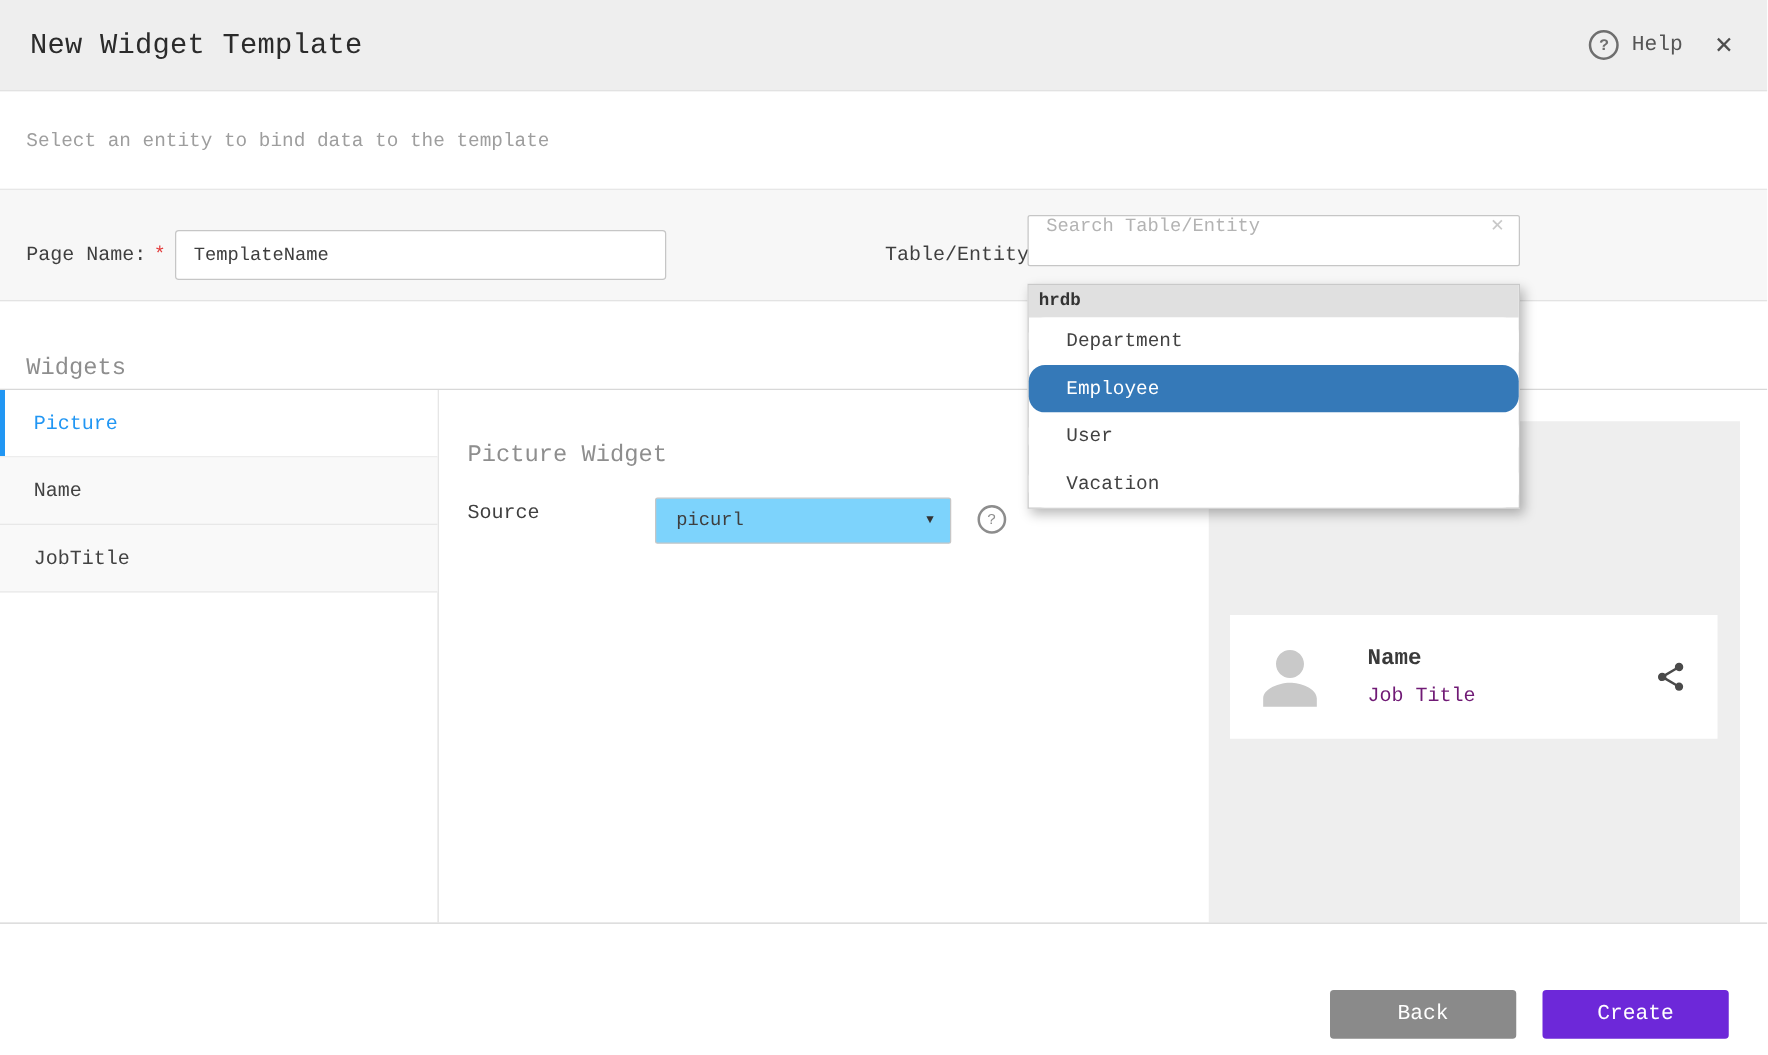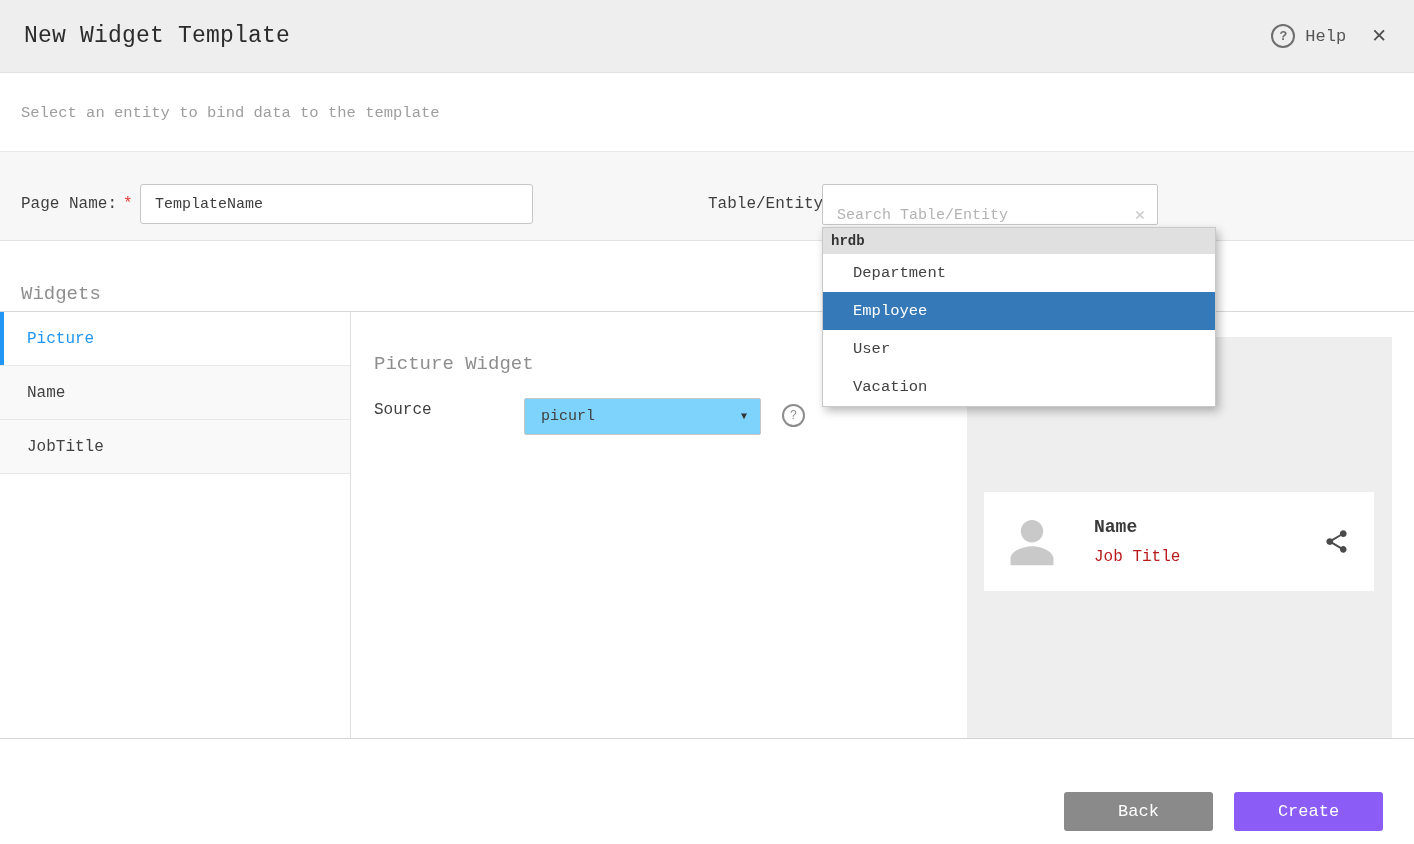"Search Table/Entity" .search-wrap { align-items: flex-end -> flex-start; top: 32px -> 20px; width: 336px -> 394px }
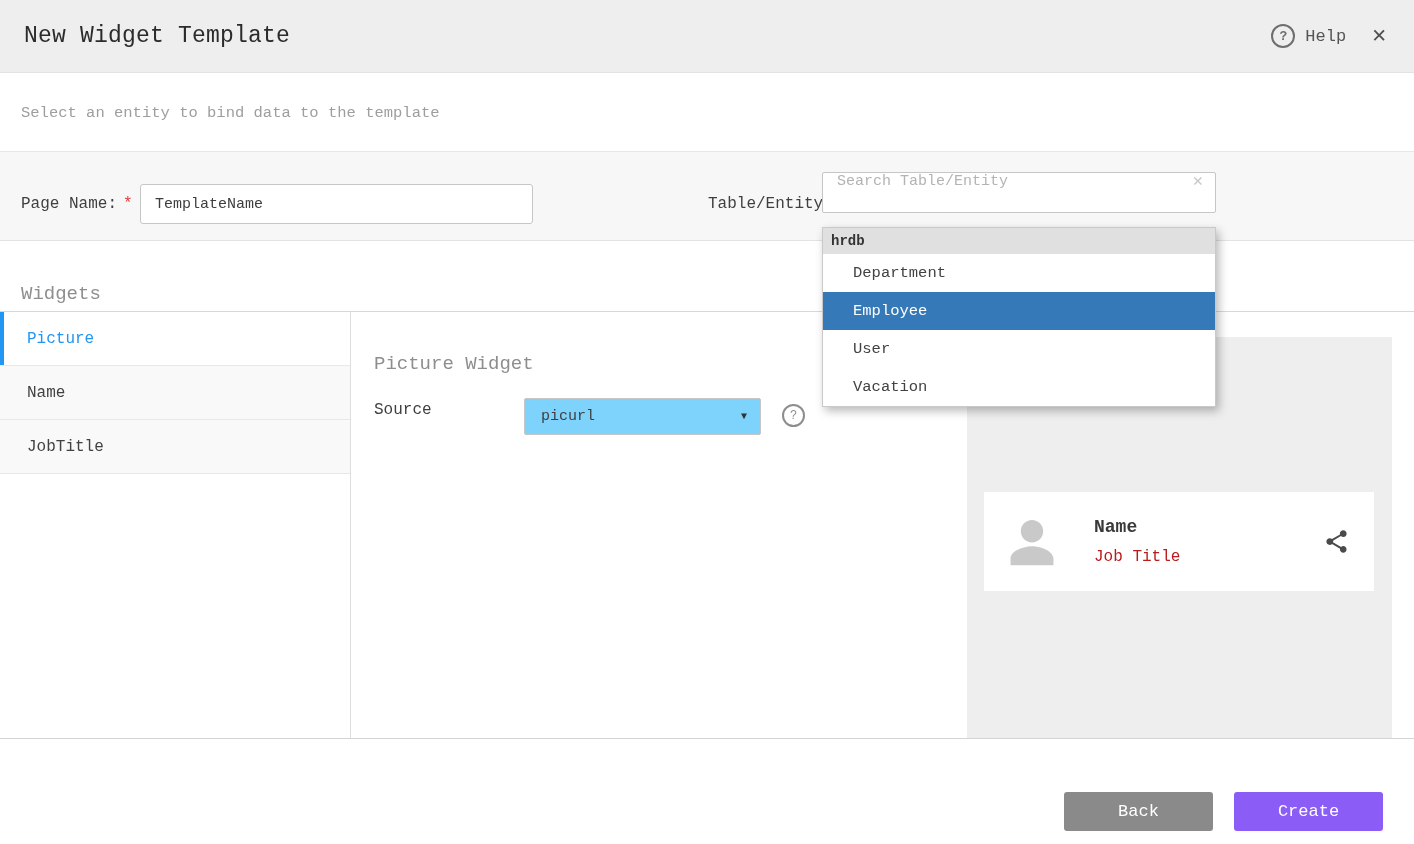"Department" .dd-item { border-radius: none -> 13px }
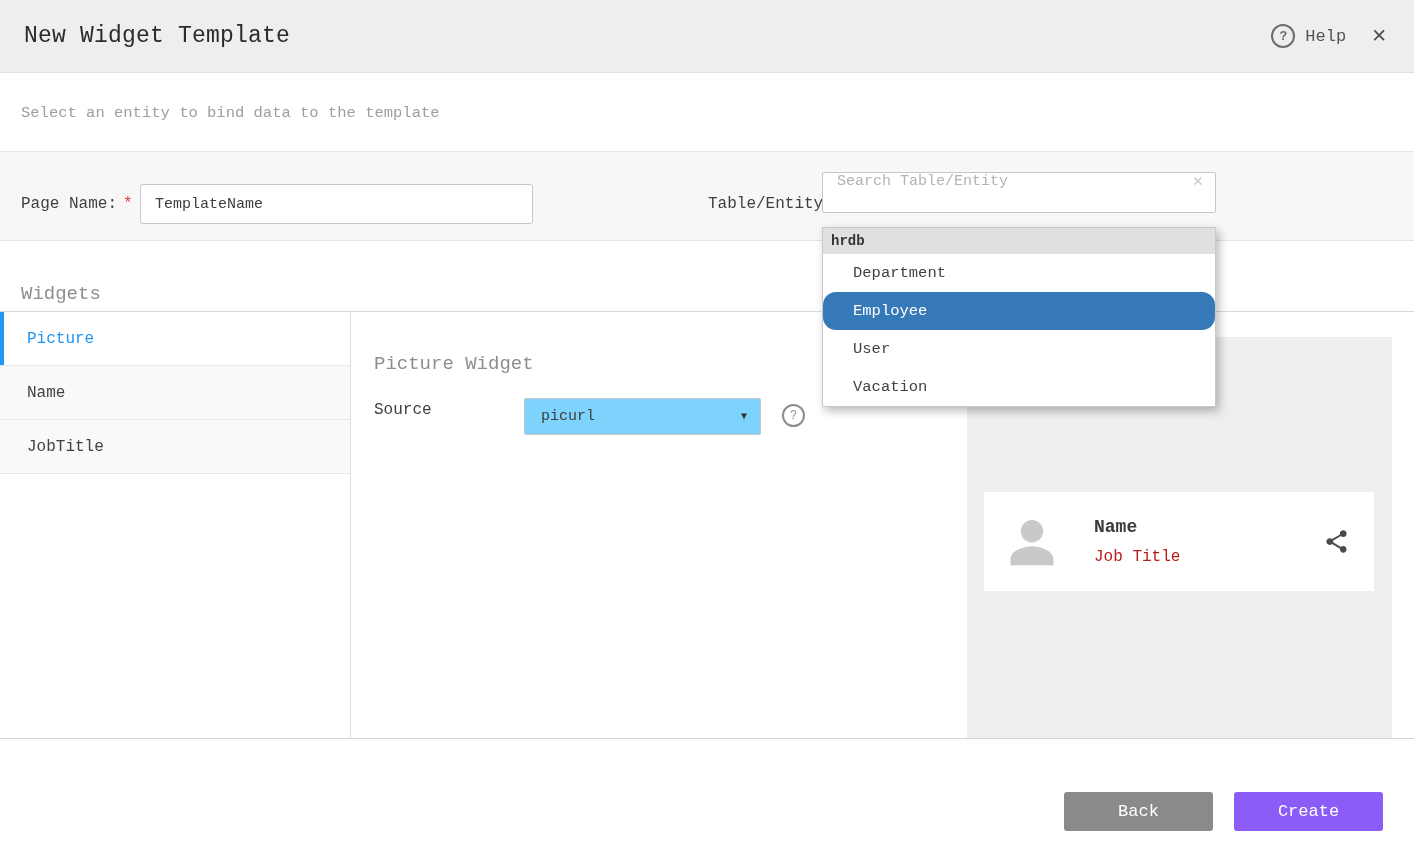"Job Title" .card-job { color: #b91c1c -> #701a75 }
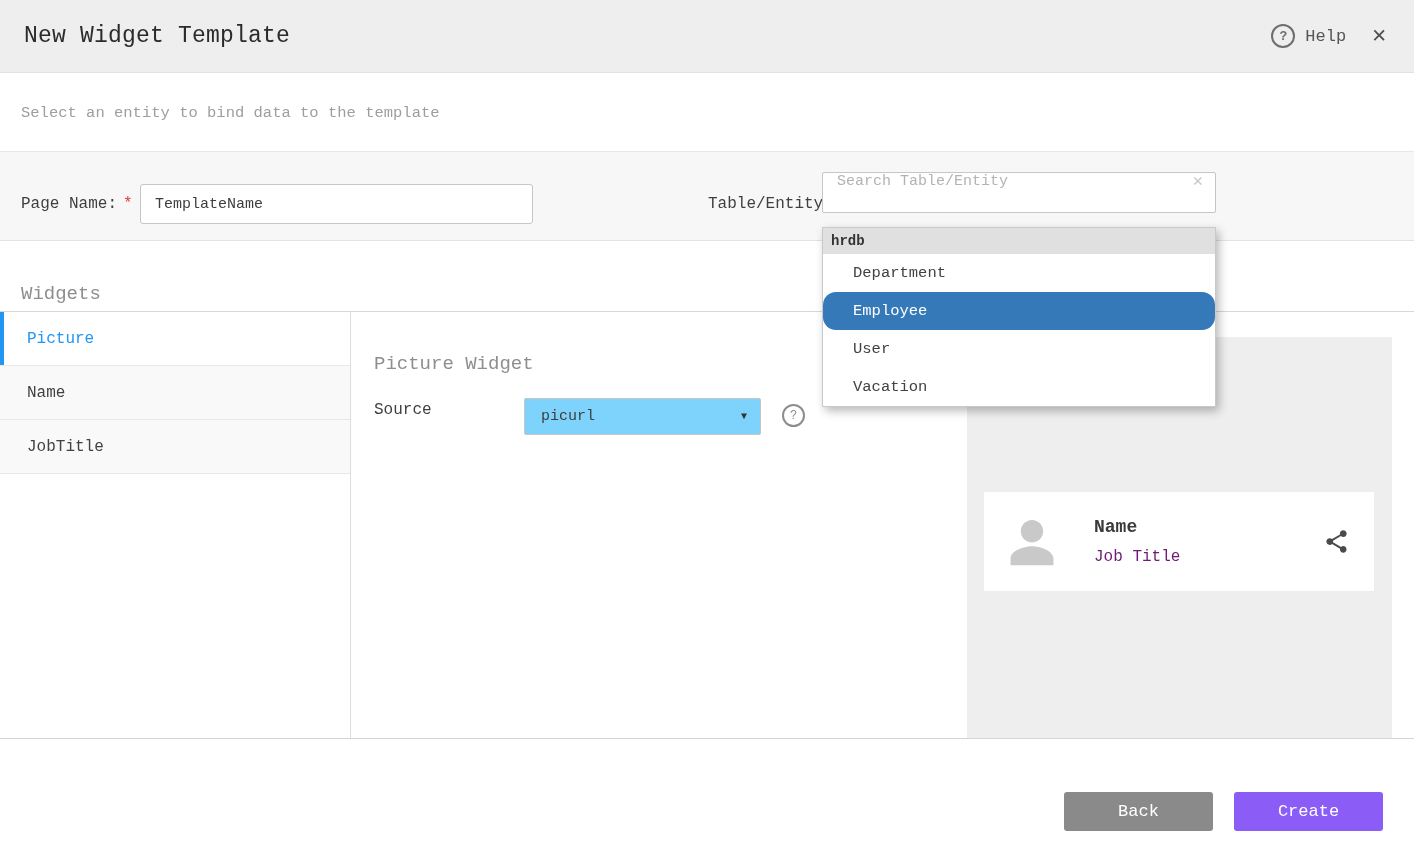"Create" .btn-create { background: #8b5cf6 -> #6d28d9 }
